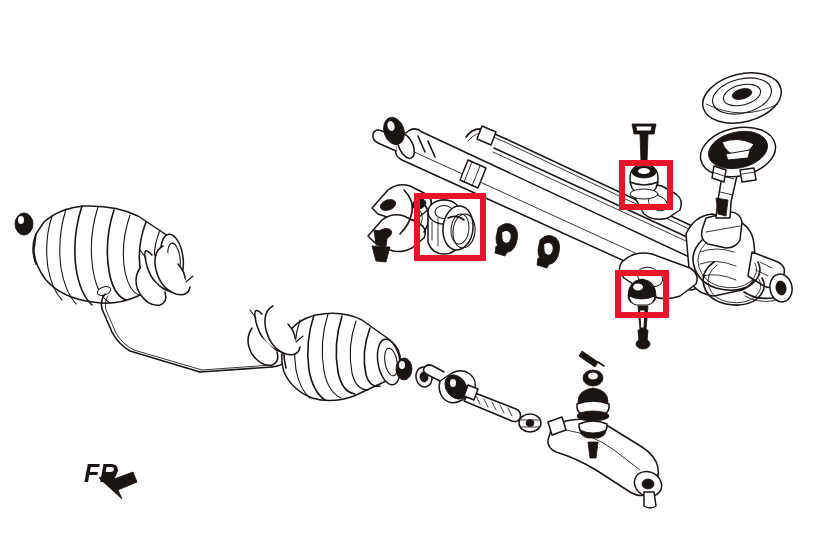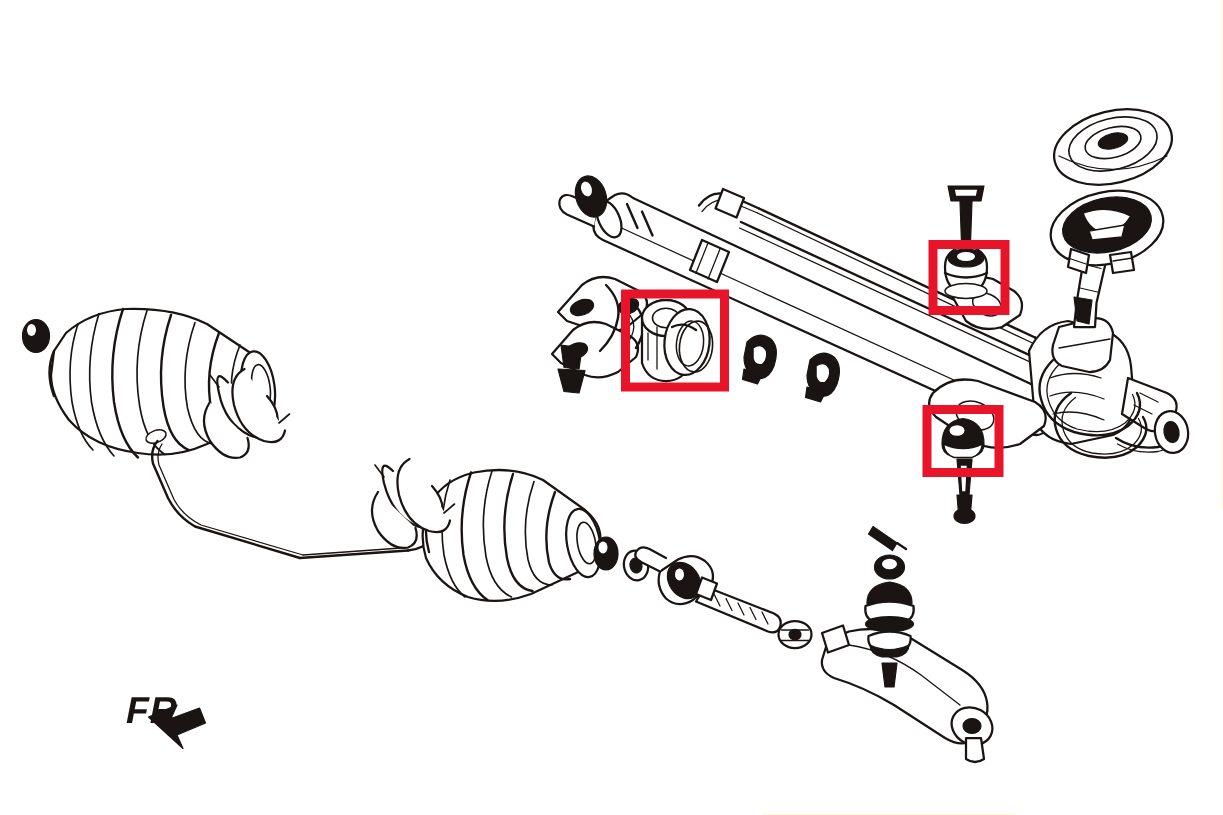"FR." div { background: #fde047 -> #a16207 }
